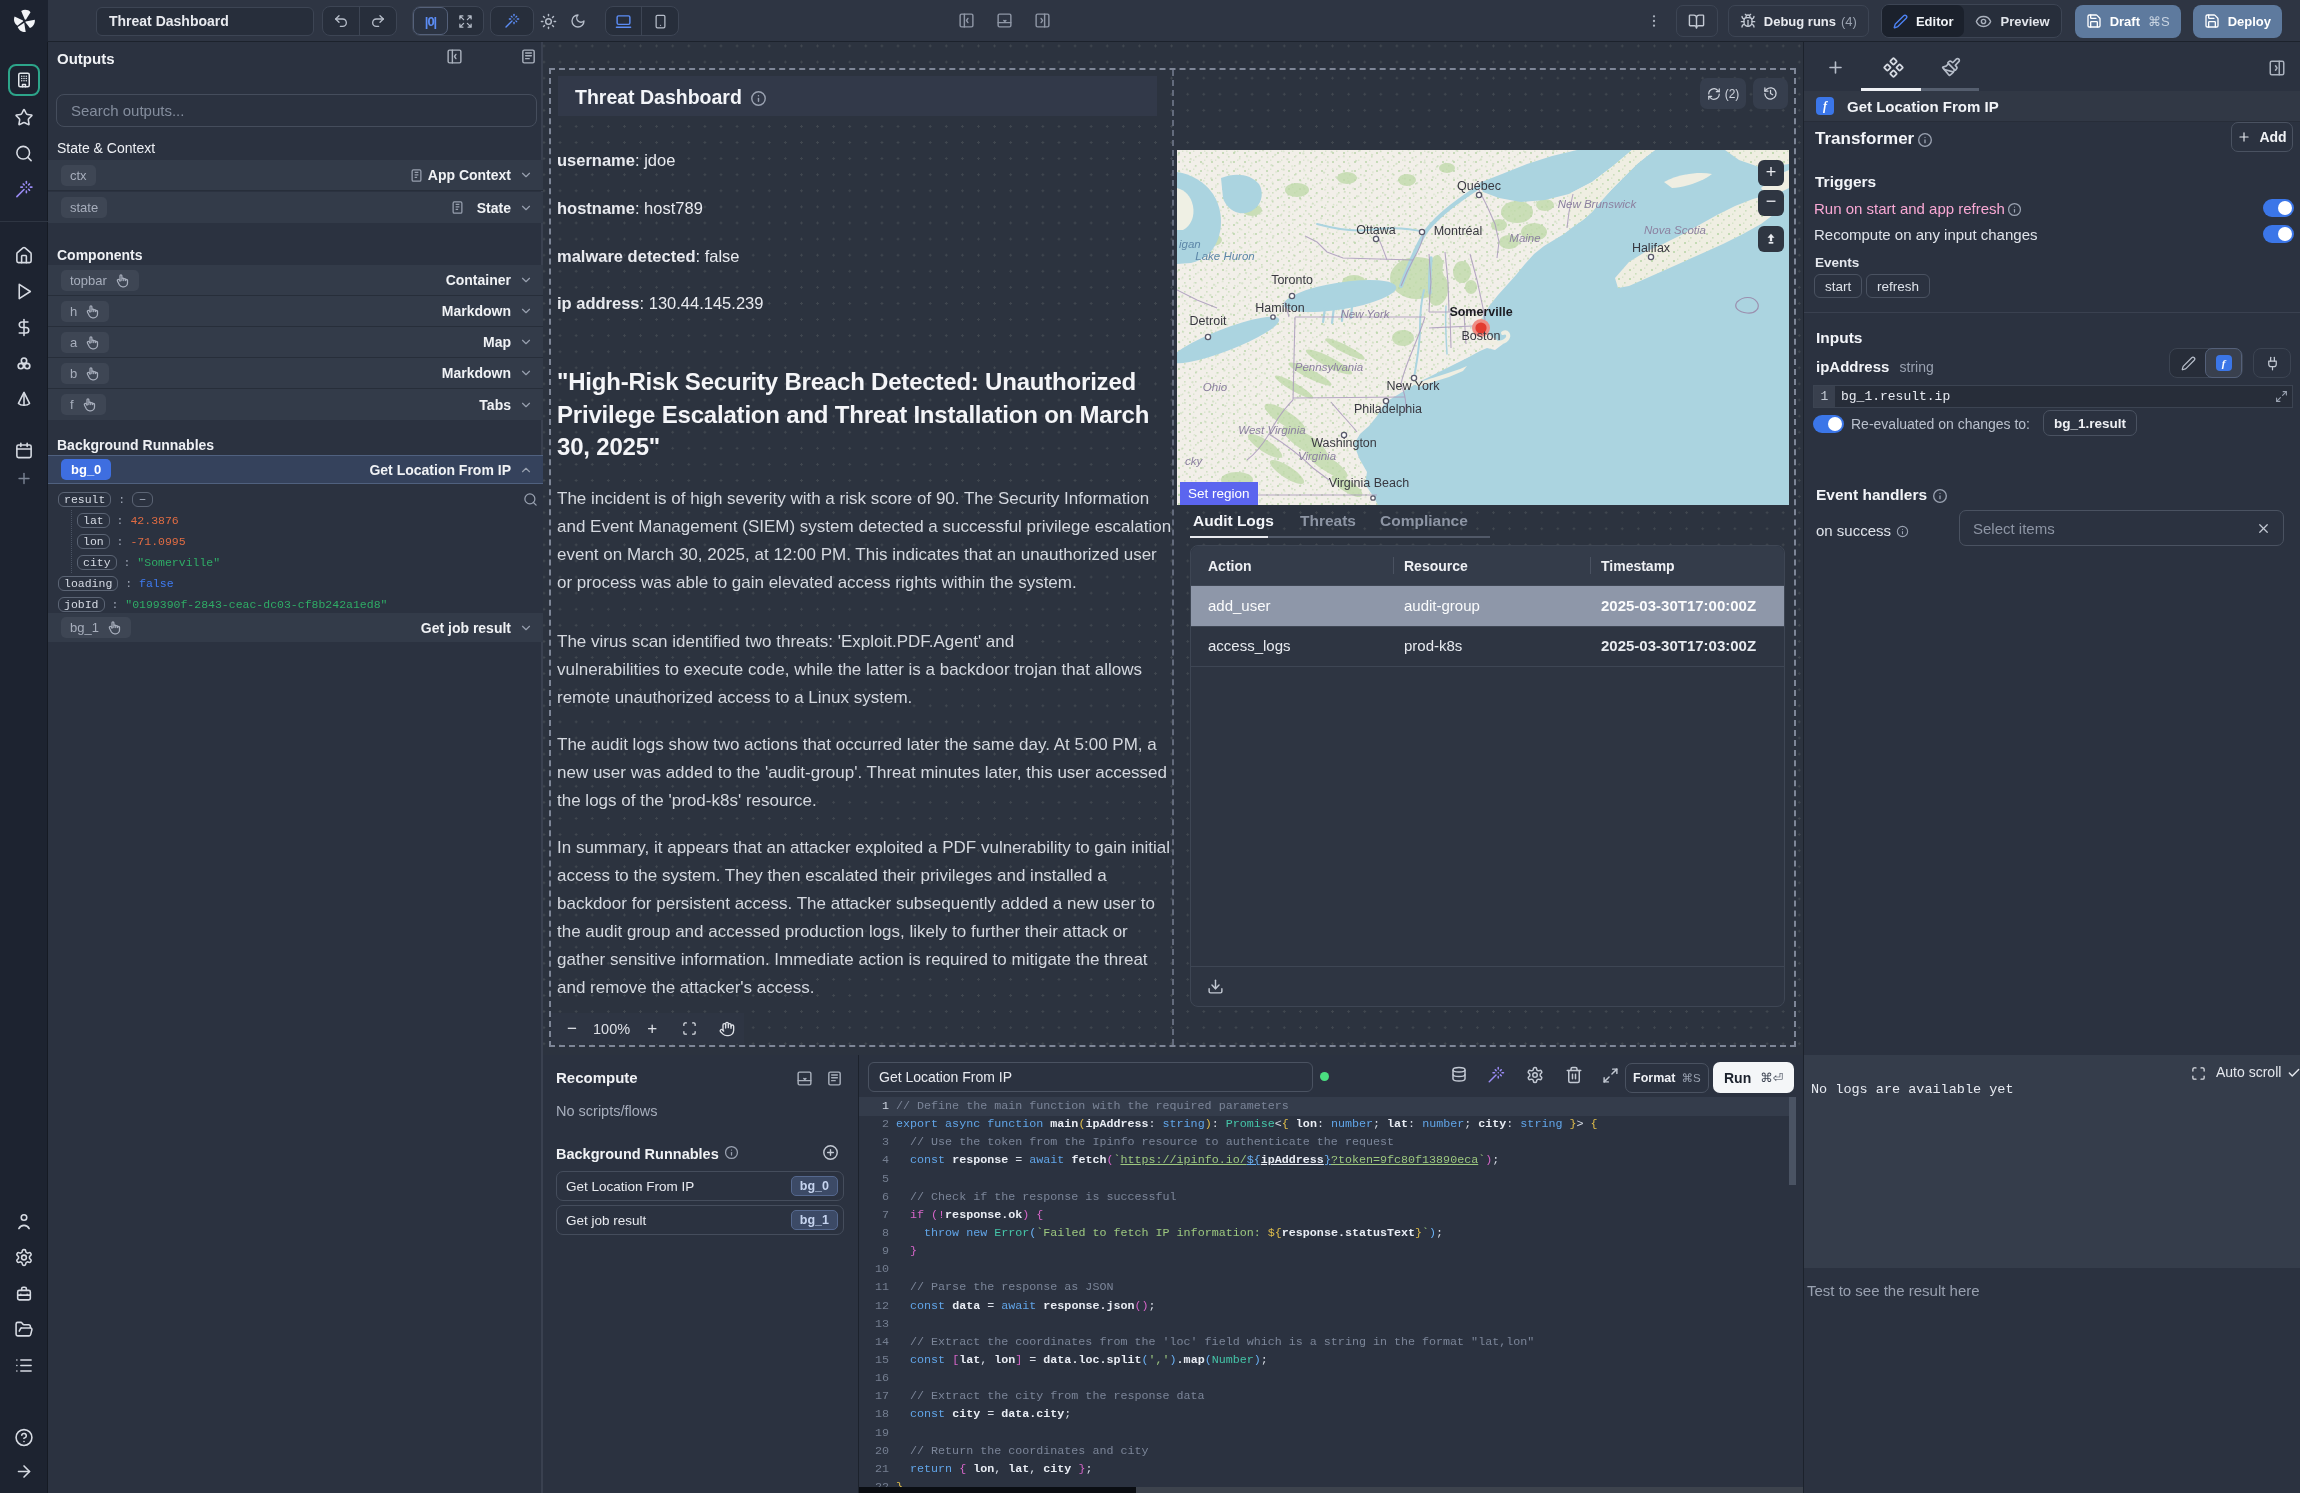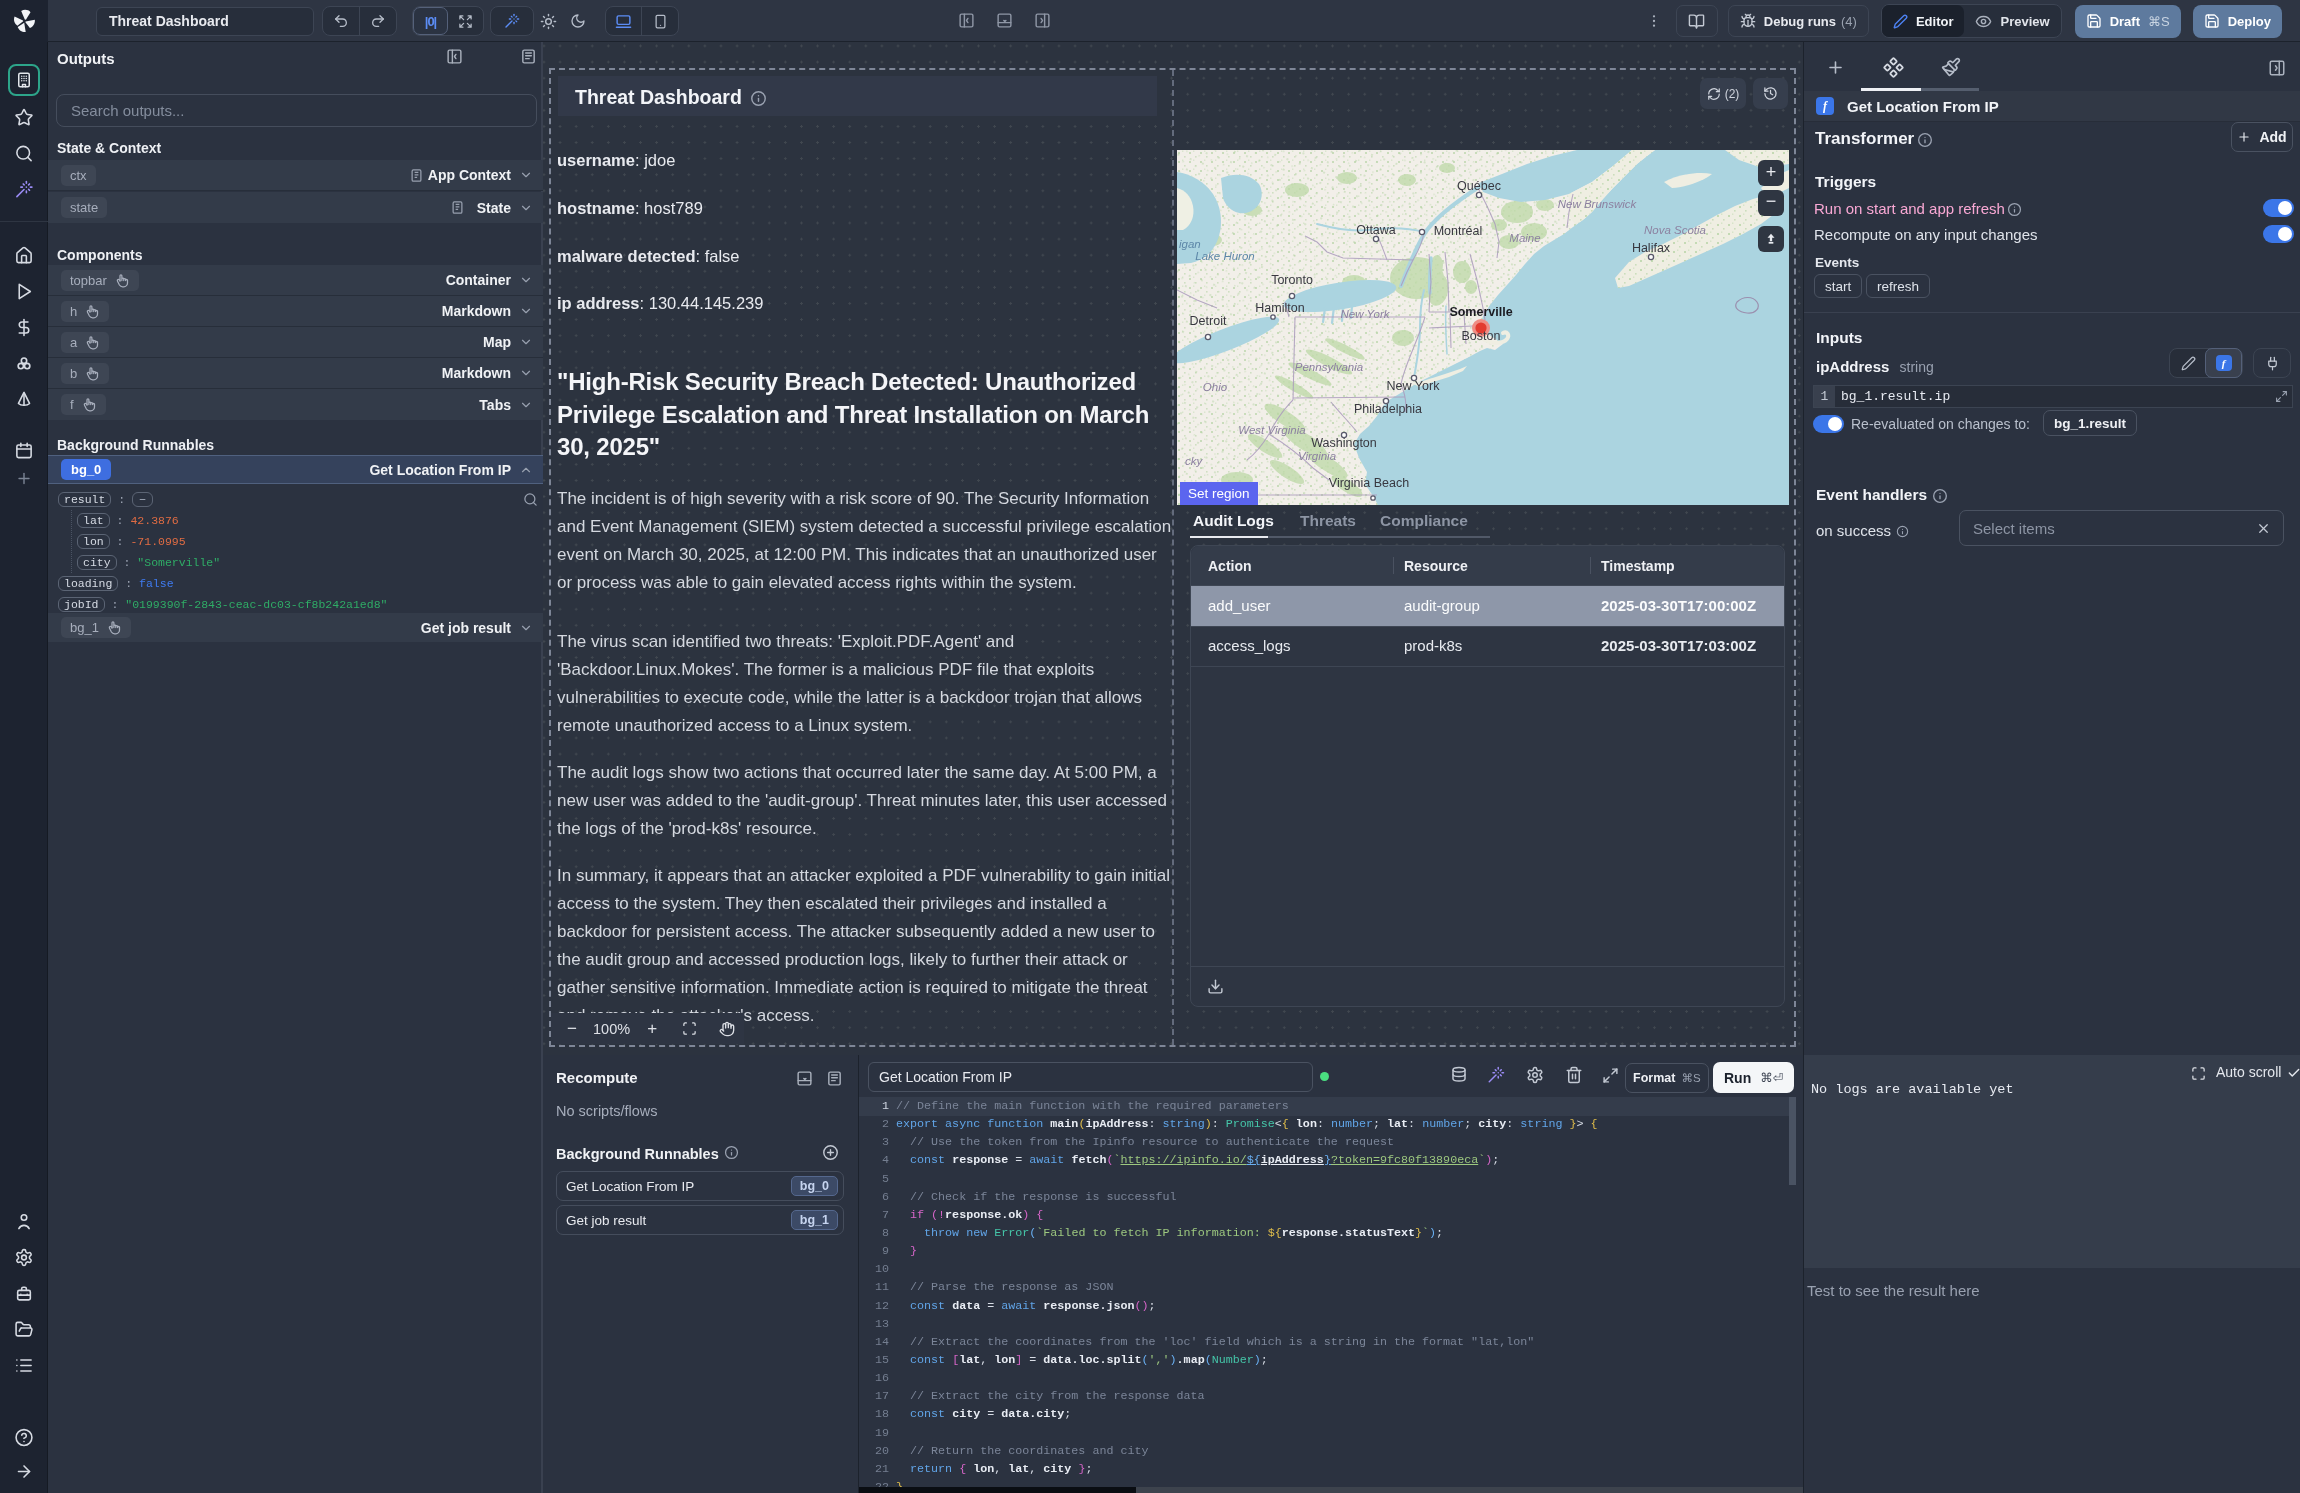"State & Context" div.abs { font-weight: bold -> normal }
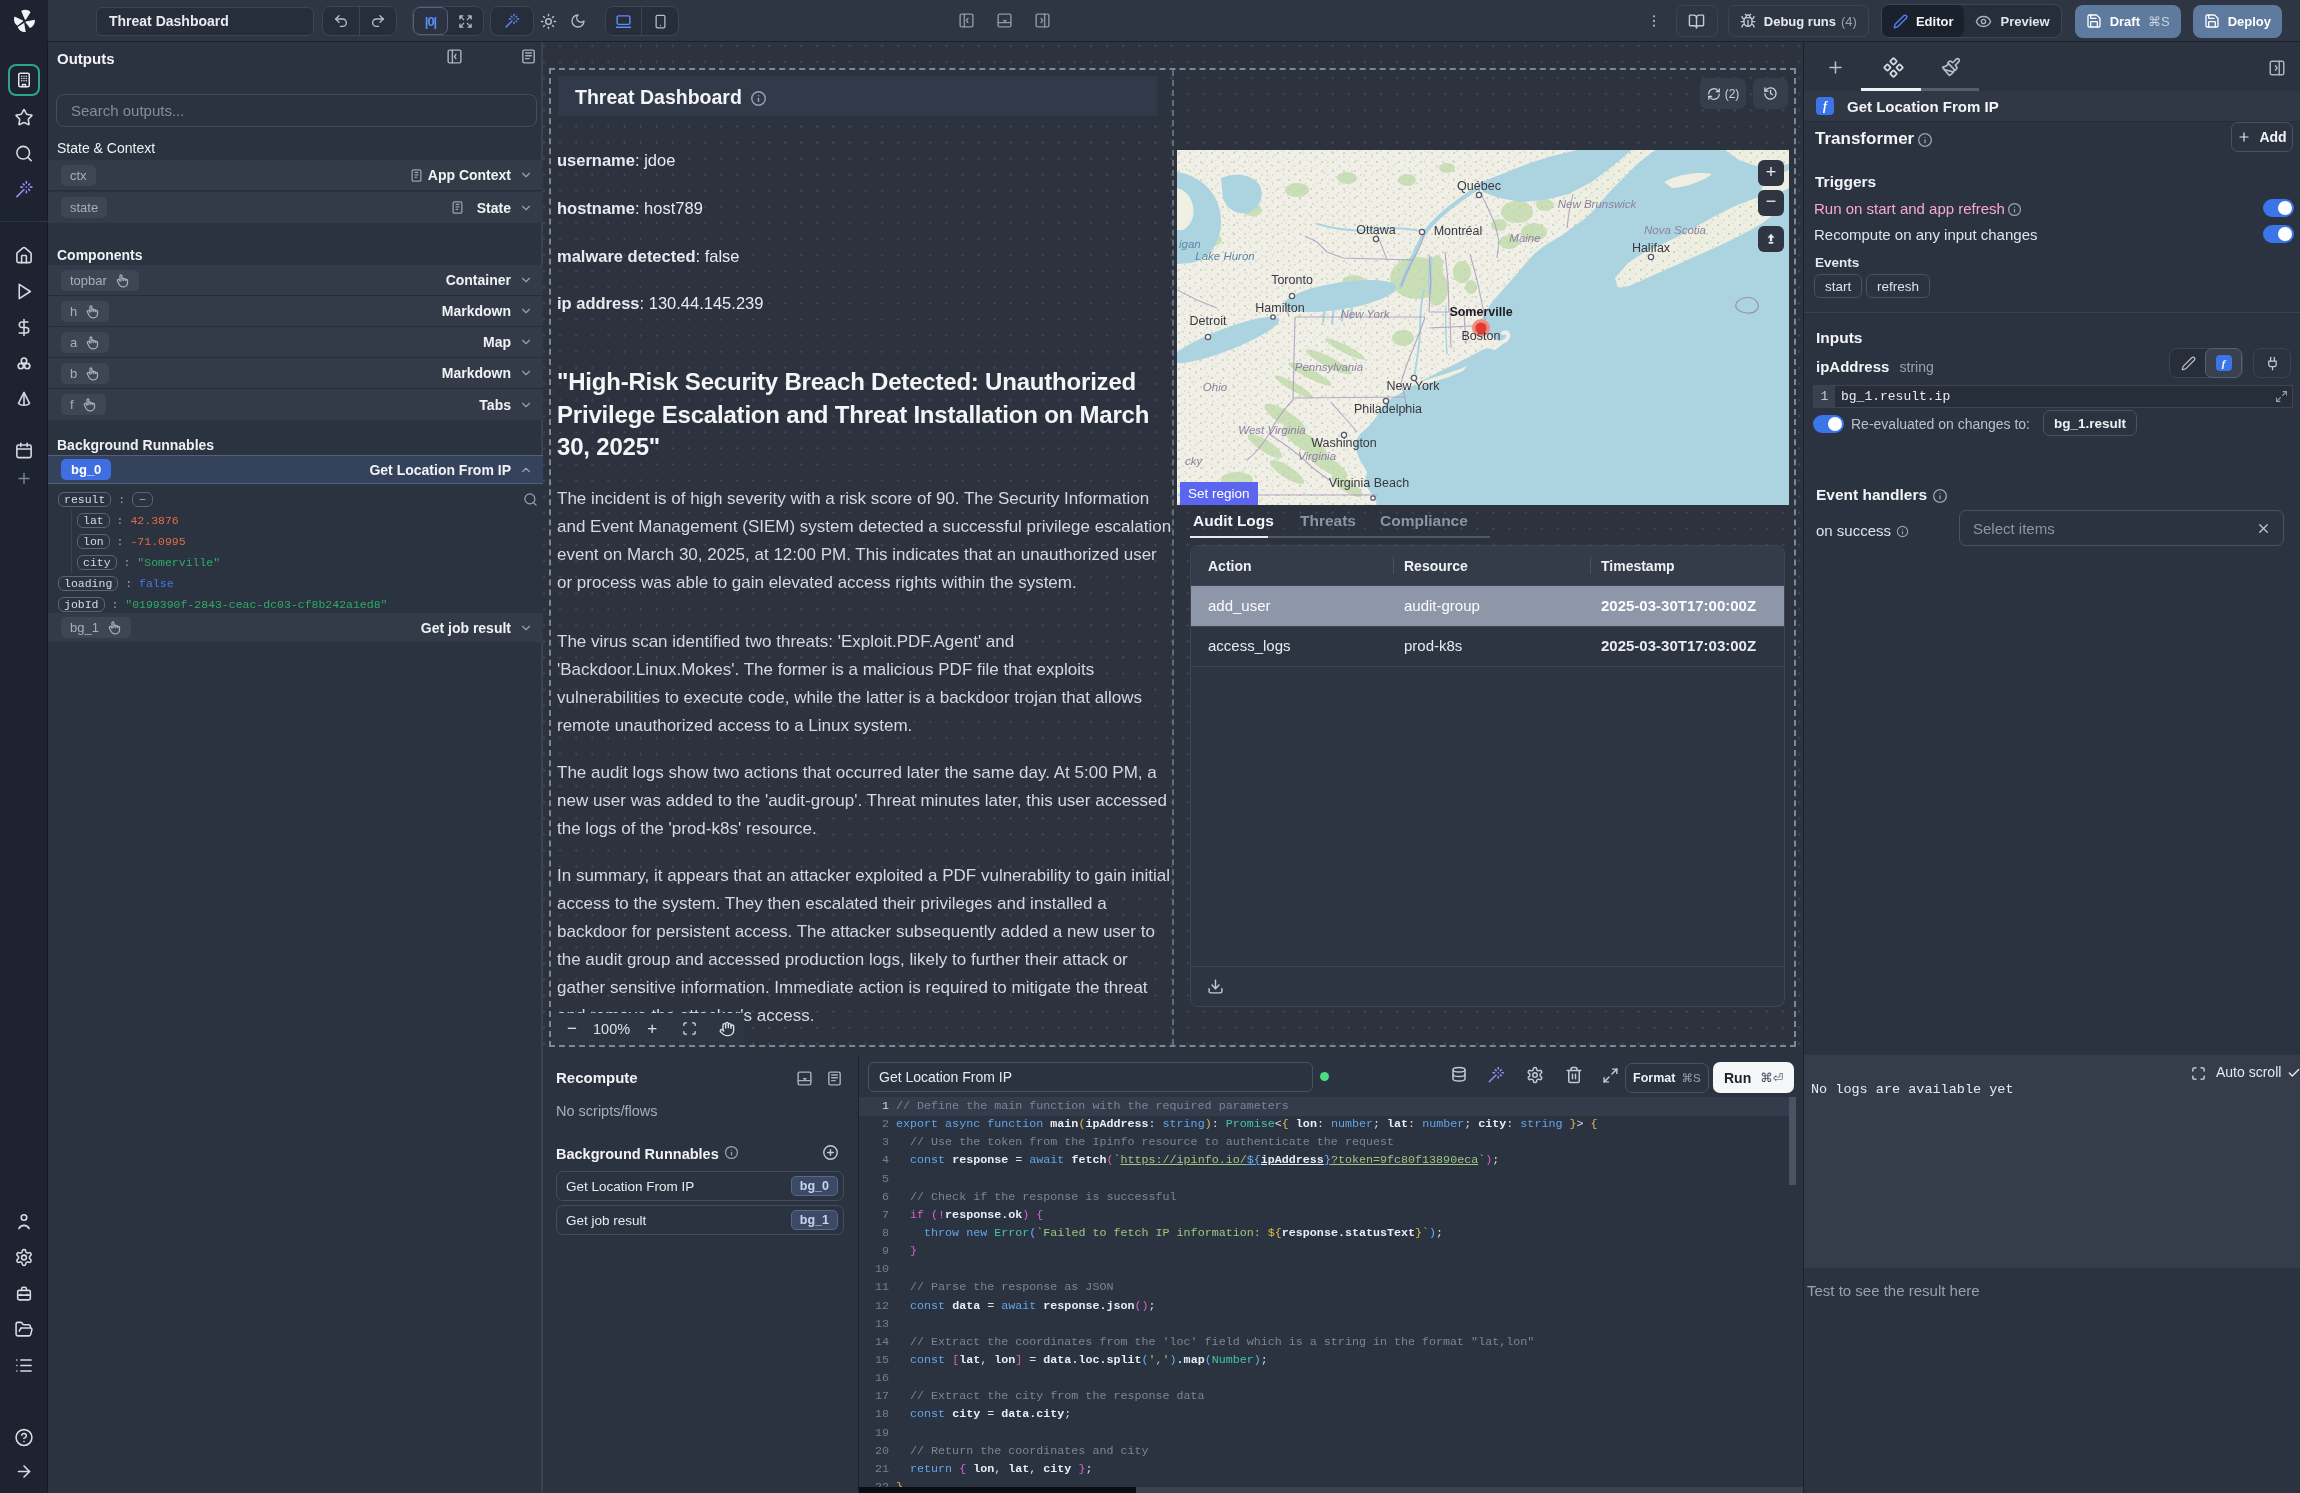"'Backdoor.Linux.Mokes'. The former is a" div { html: <div>'Backdoor.Linux.Mokes'. The former is a malicious PDF file that exploits</div> -> none }
